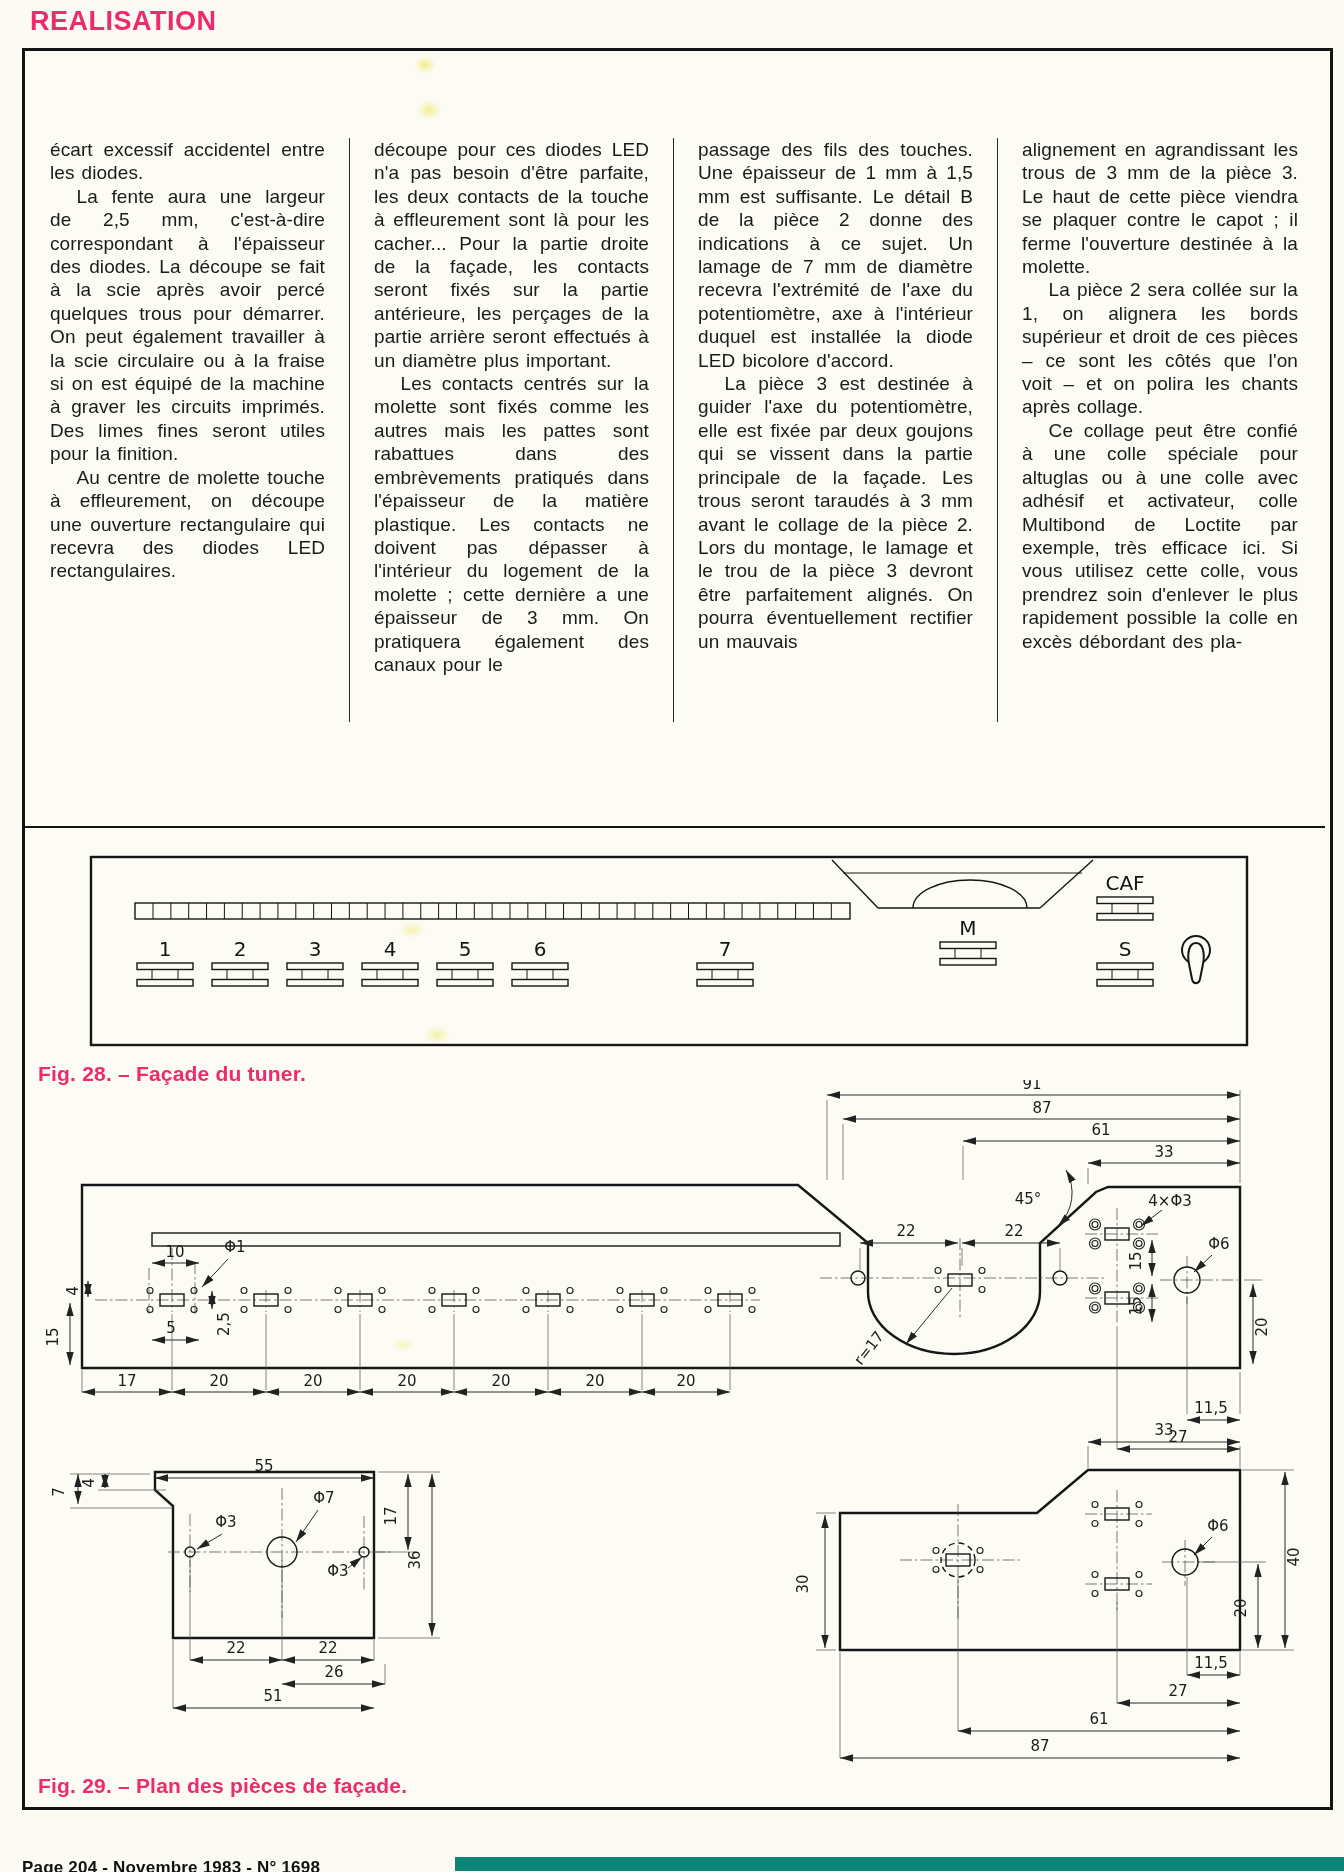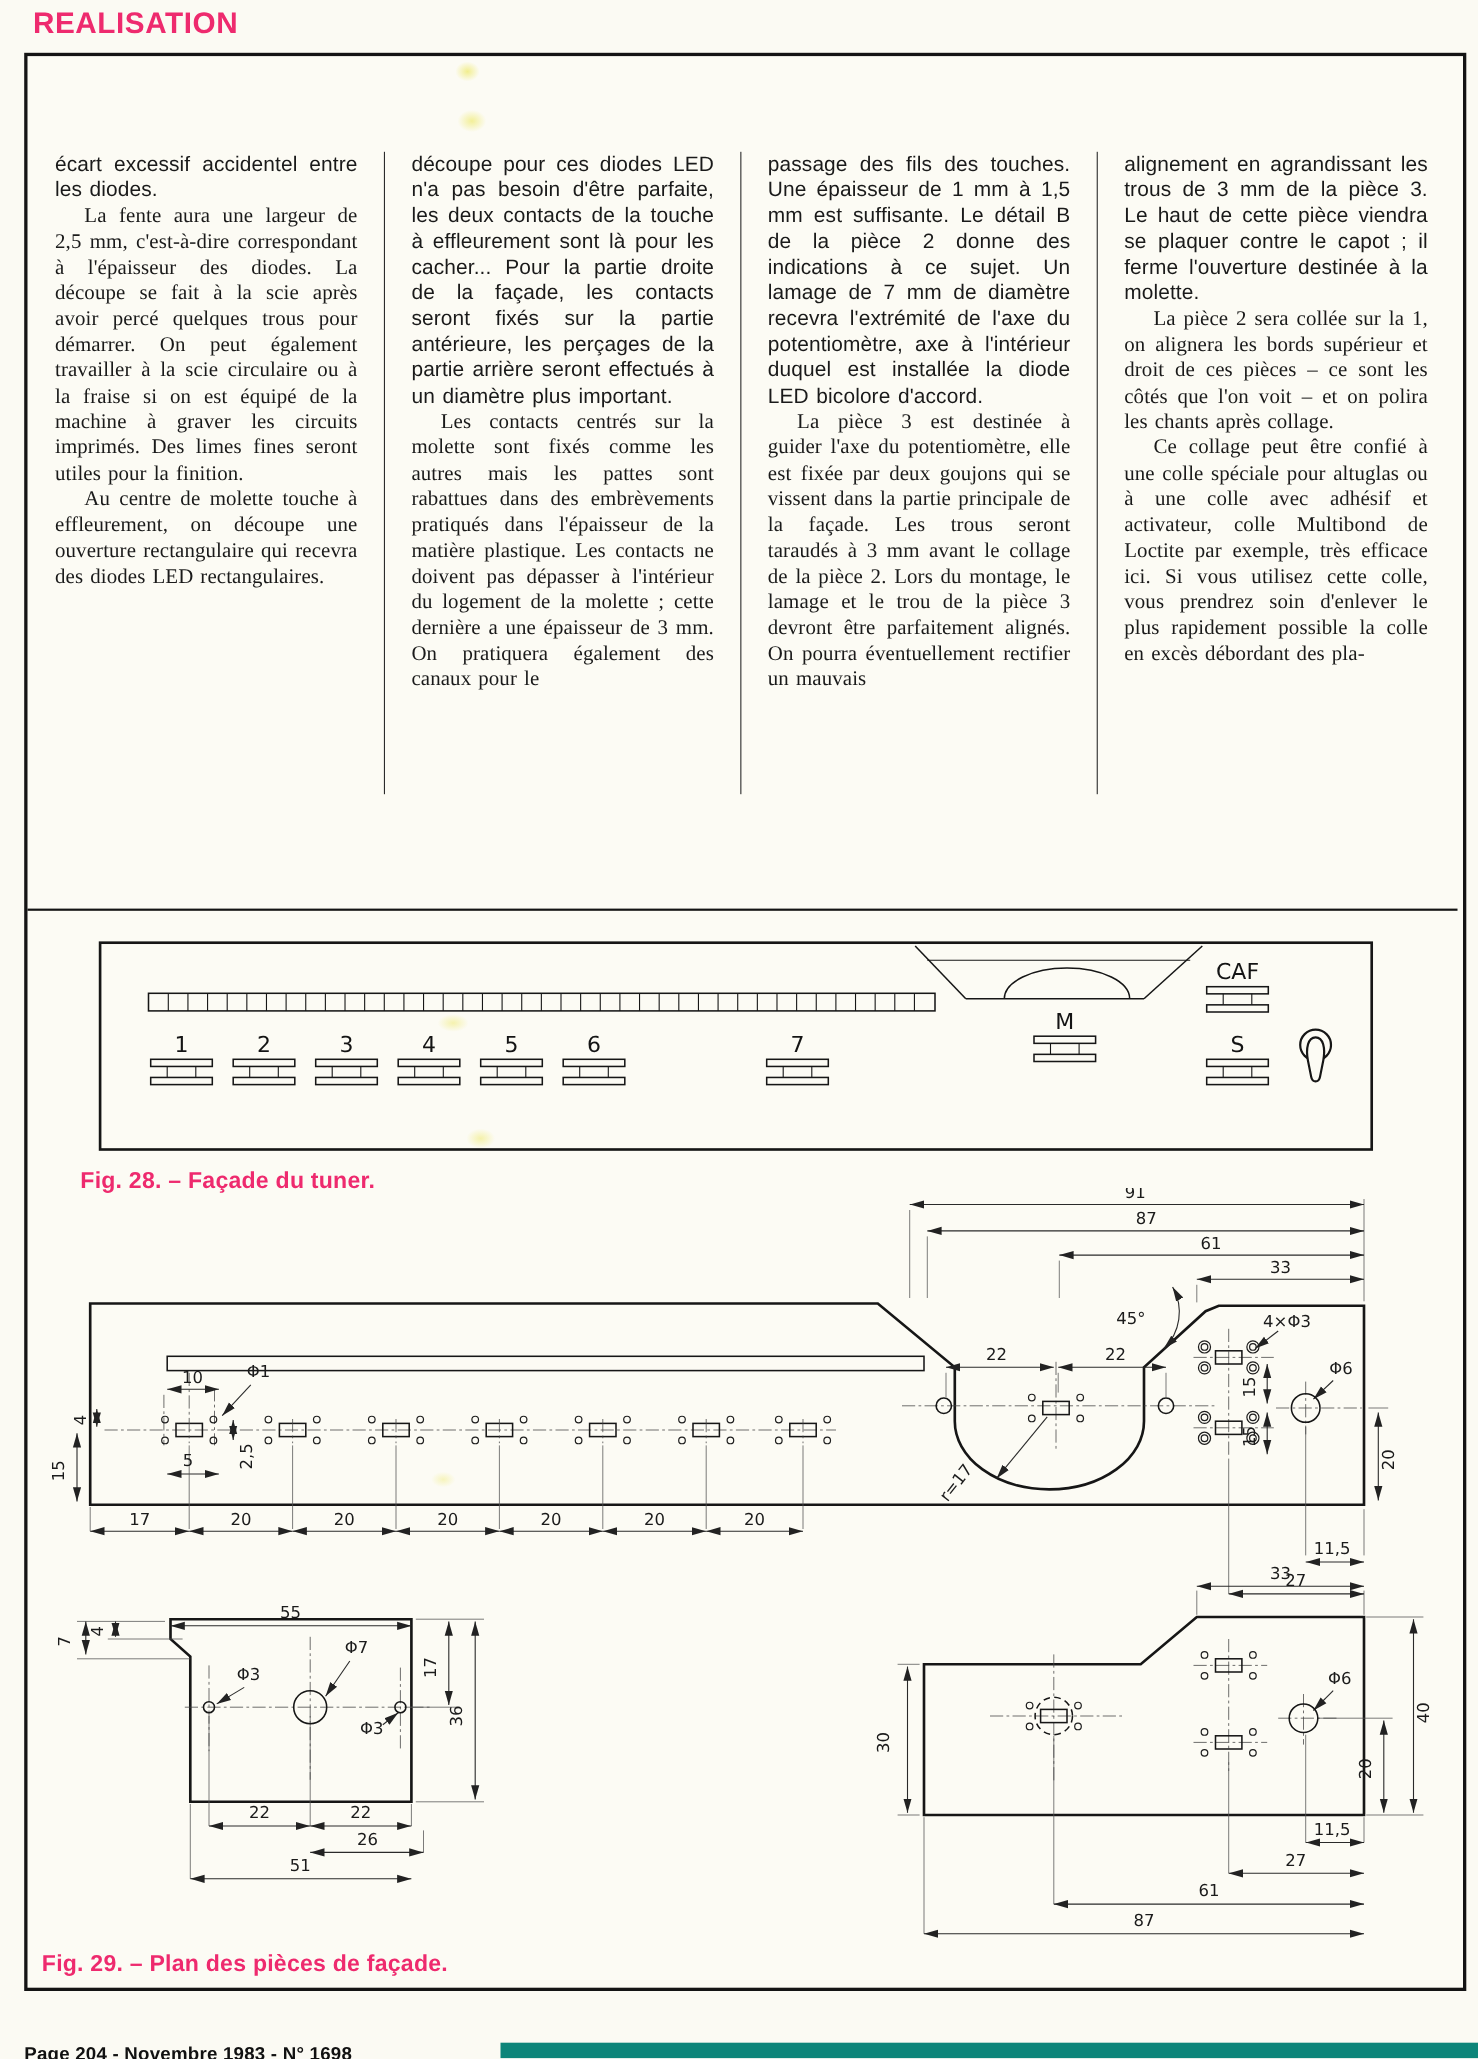"La fente aura une largeur" .col p.ind { font-family: Liberation Serif, serif -> none }
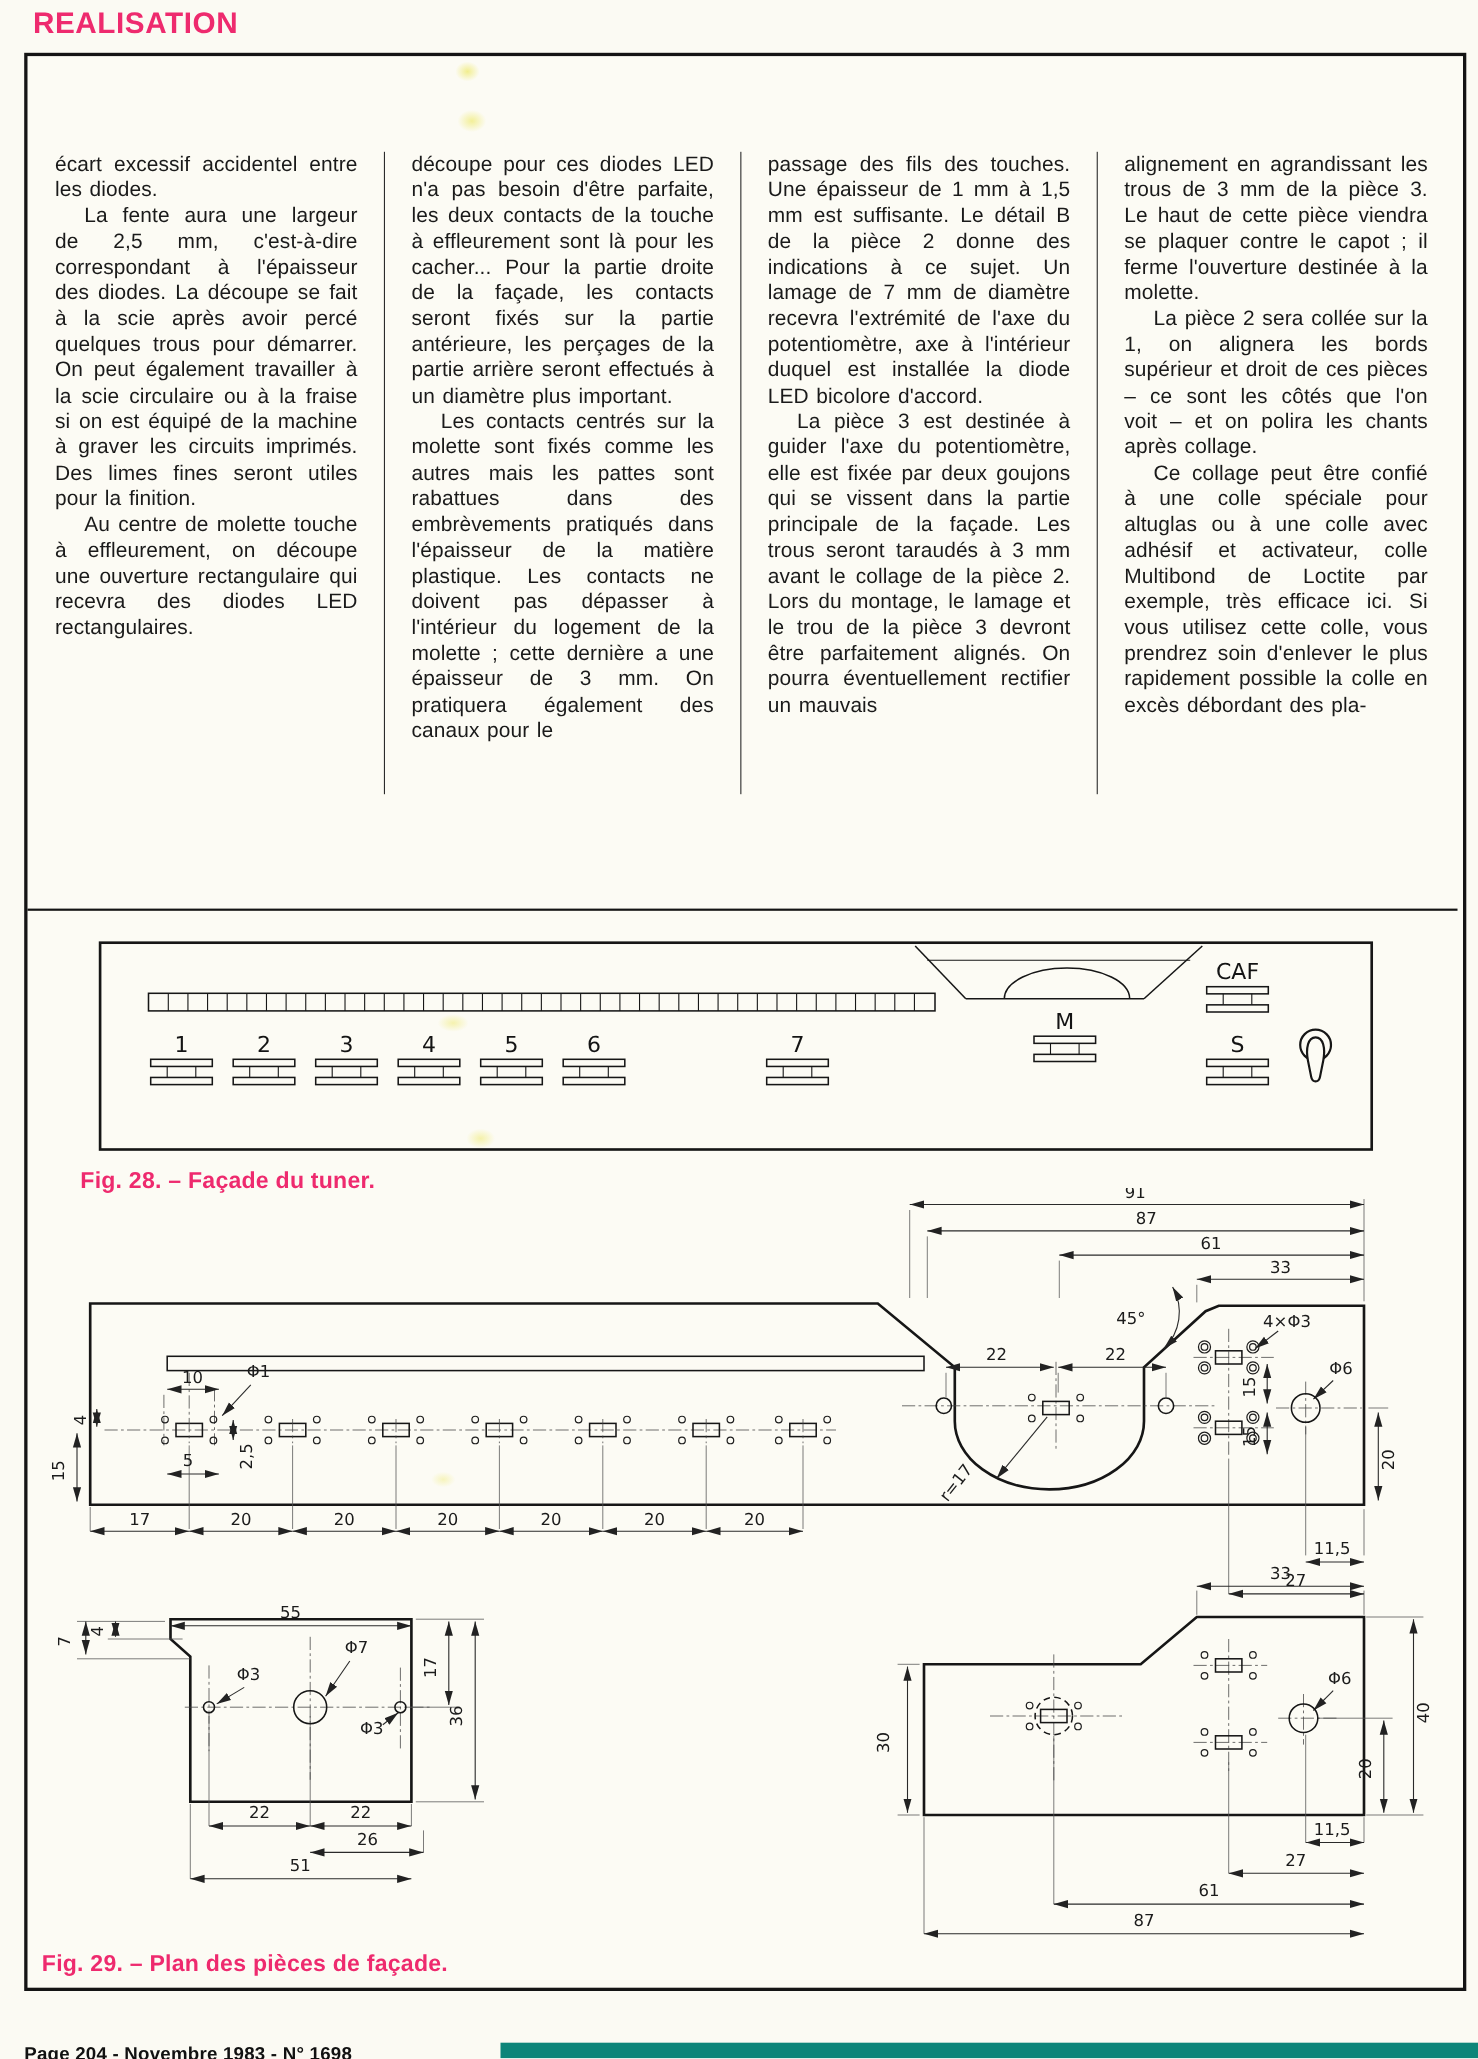"Fig. 28. – Façade du" .cap28 { margin-left: 35px -> none }
